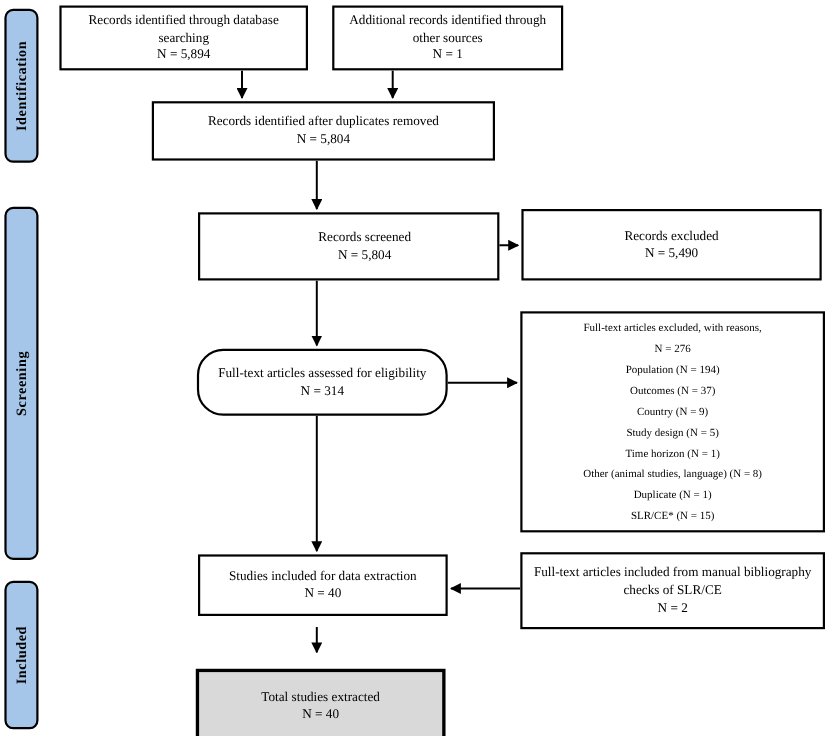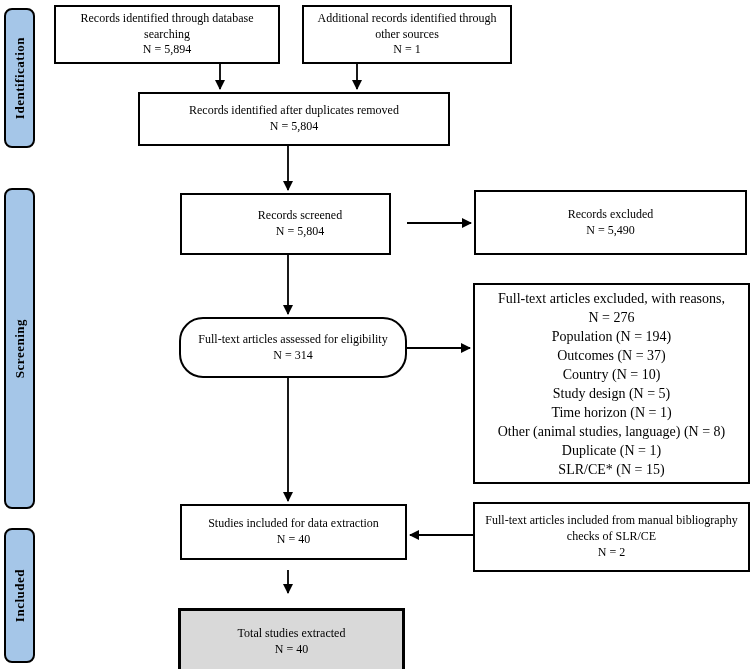"Records screened" div.box { width: 211px -> 274px }
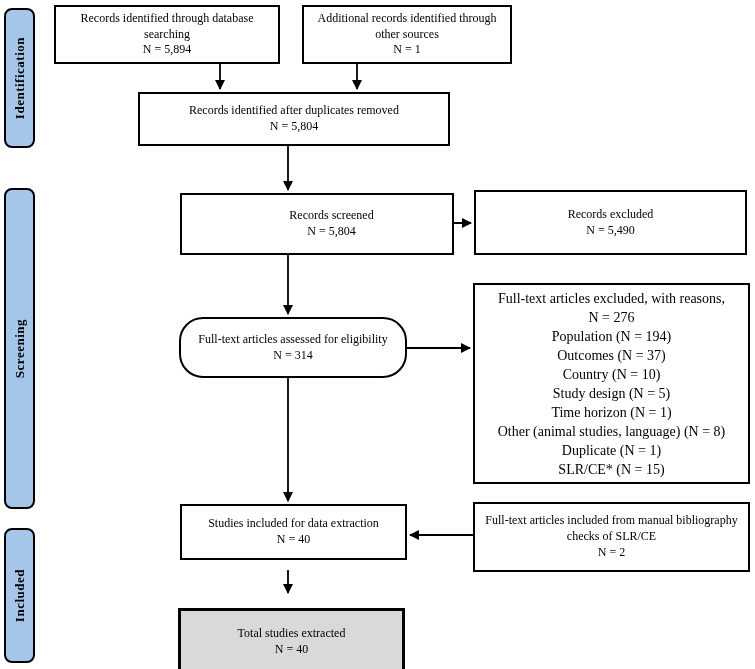"Full-text articles excluded, with" .box.reasons { font-size: 14px -> 10px }
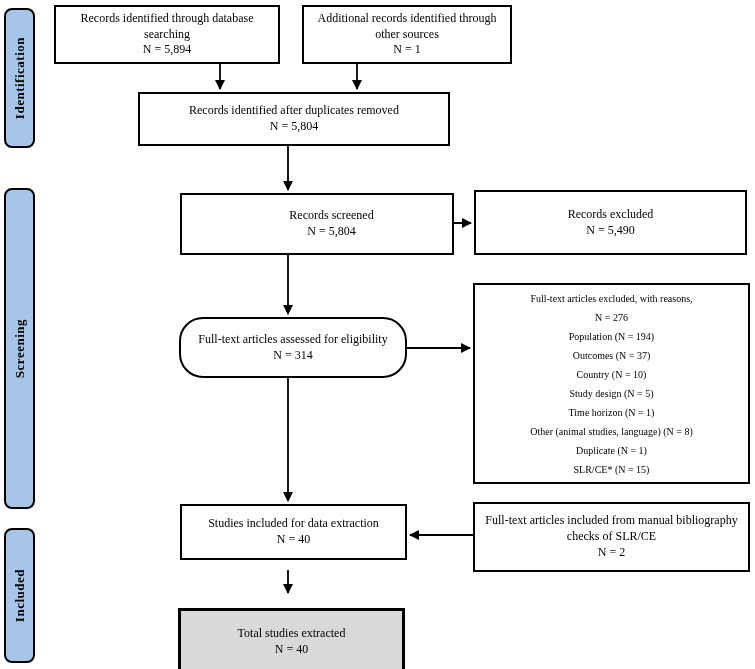"Country (N = 10)" div { text: 10 -> 9 }
